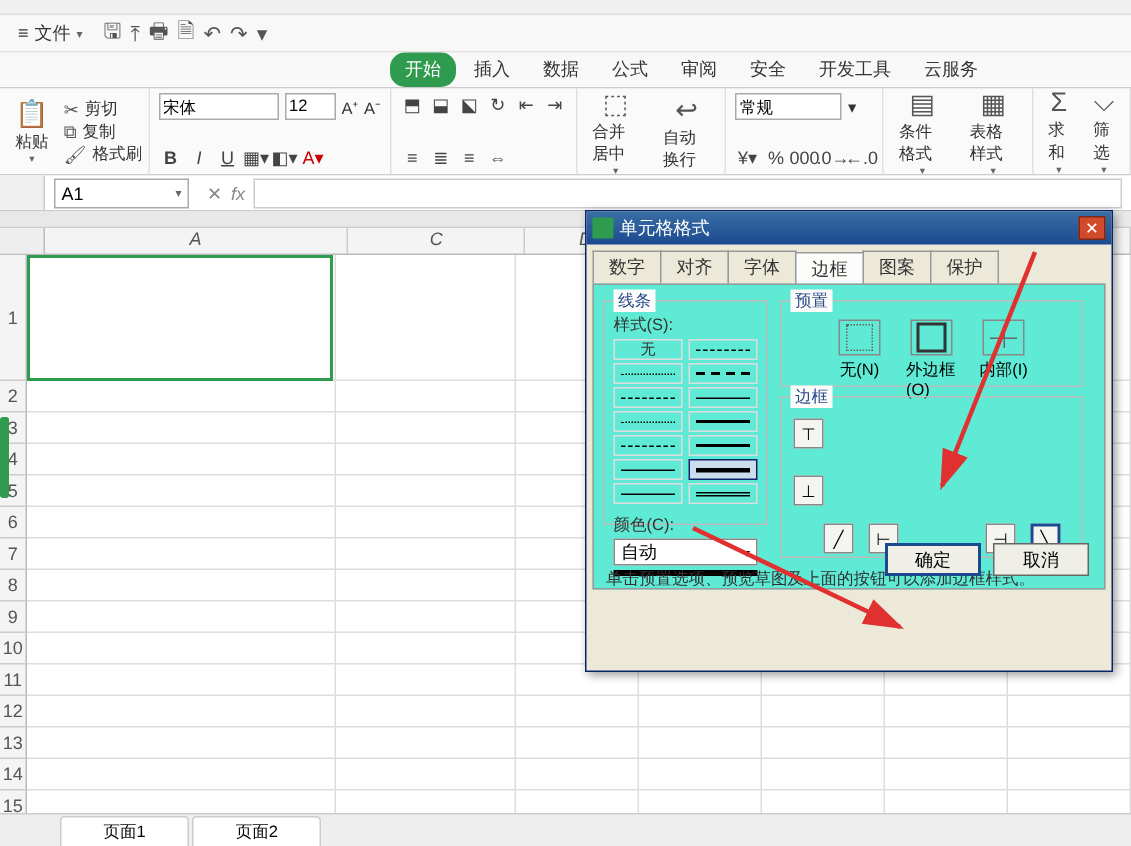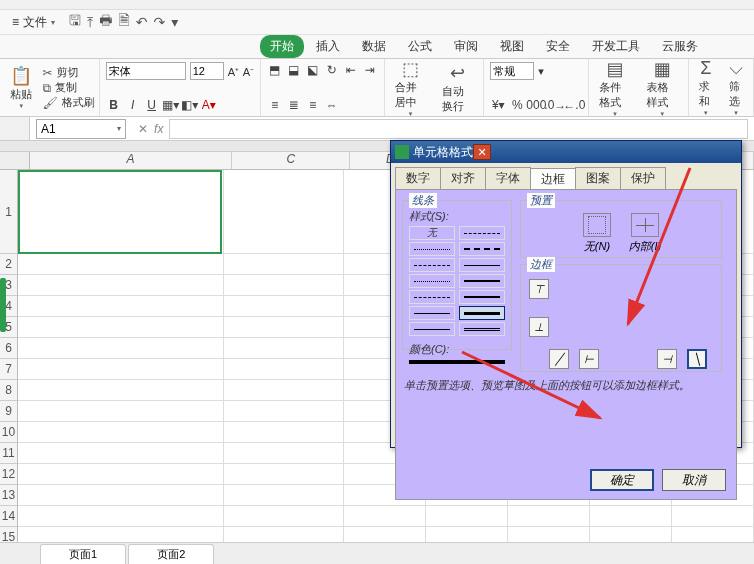"视图" div.tab { html: <div>视图</div> -> none }
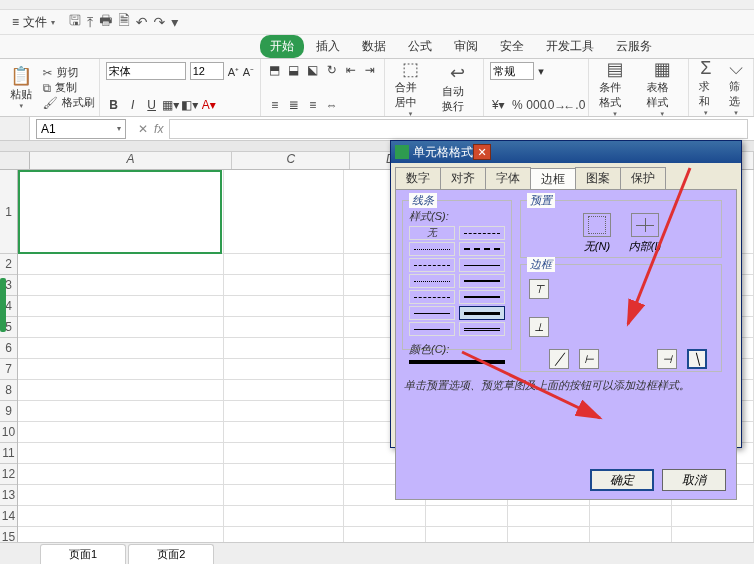"常规" .fmtsel { width: 44px -> 71px }
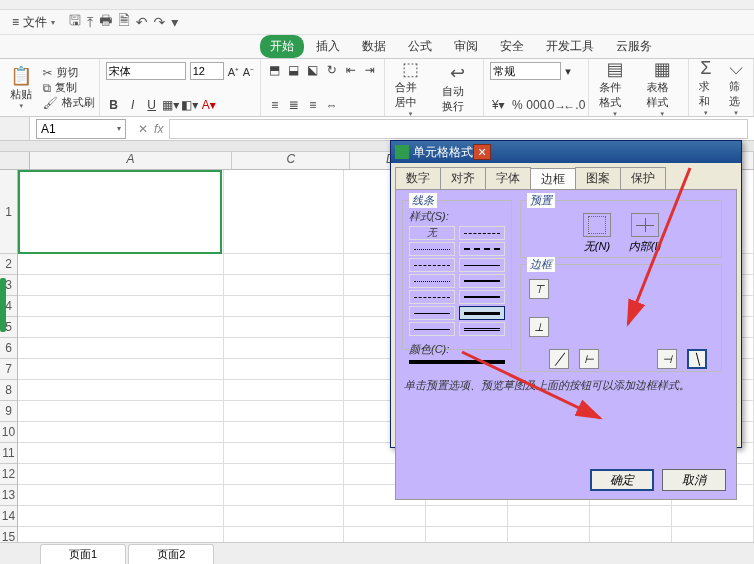"单元格格式" .titlebar { justify-content: none -> space-between }
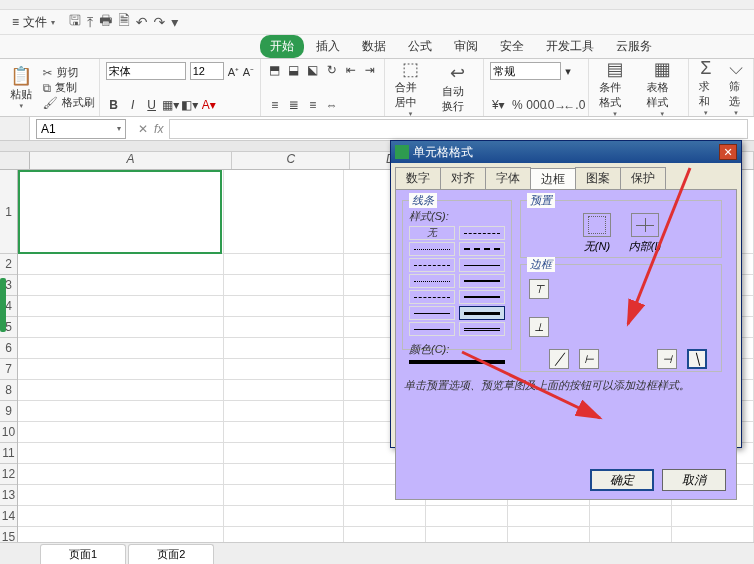"线条" .dbody { background: #c4b5fd -> #5eead4; font-style: italic -> none; height: 311px -> 204px }
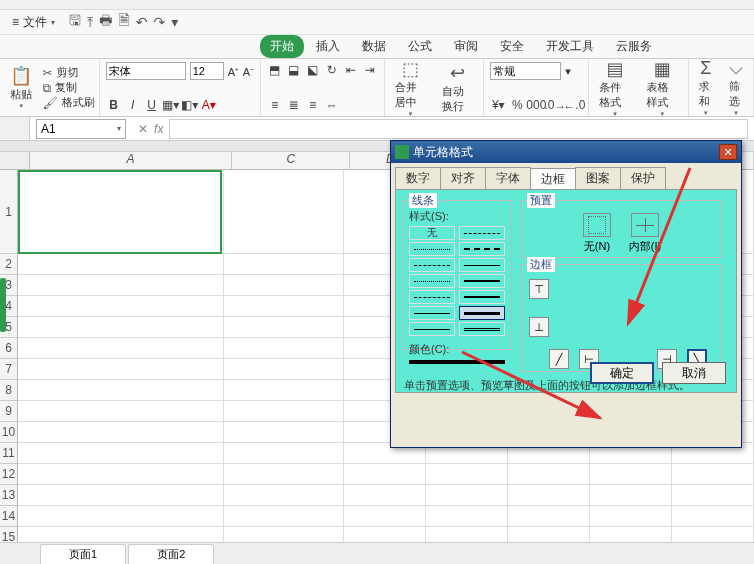"外边框(O)" div.pbtn { html: none -> <div> <div></div> <span>外边框(O)</span> </div> }
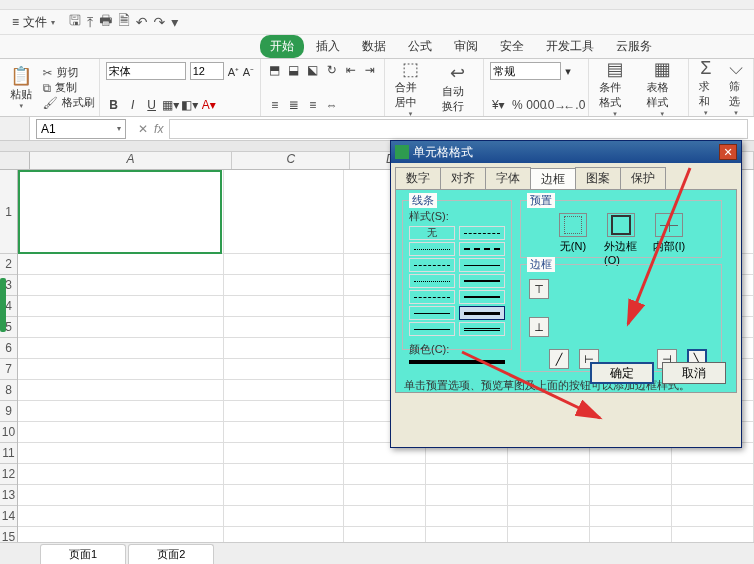"自动" div.colorsel { html: none -> <div> <span>自动</span> <span>▾</span> </div> }
